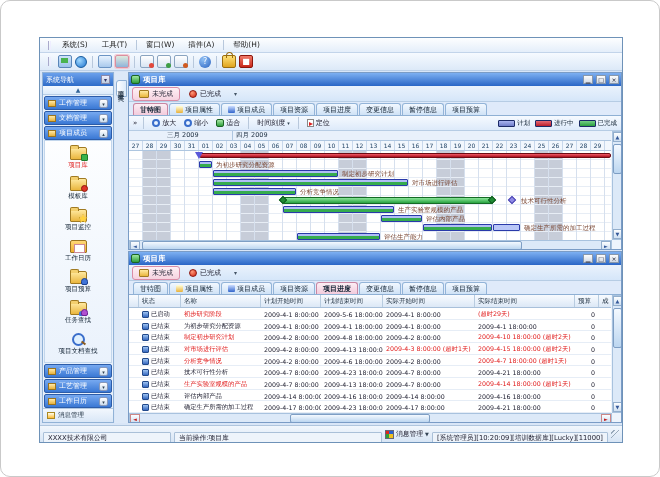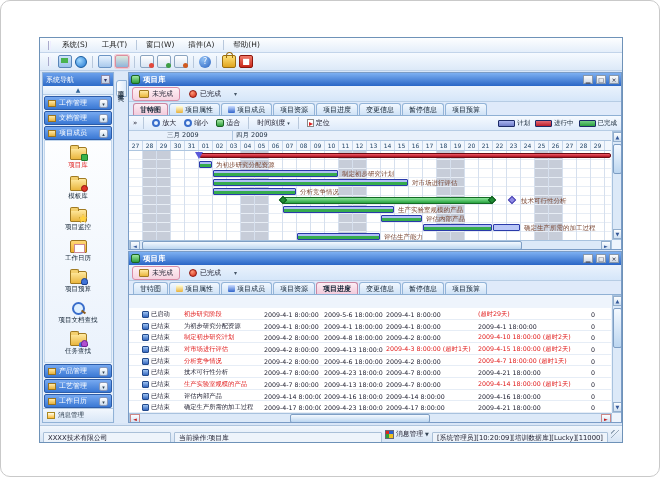"状态" div.abs { html: none -> <div> <div></div> <div>状态</div> <div>名称</div> <div>计划开始时间</div> <div>计划结束时间</div> <div>实际开始时间</div> <div>实际结束时间</div> <div>预算</div> <div>成</div> </div> }
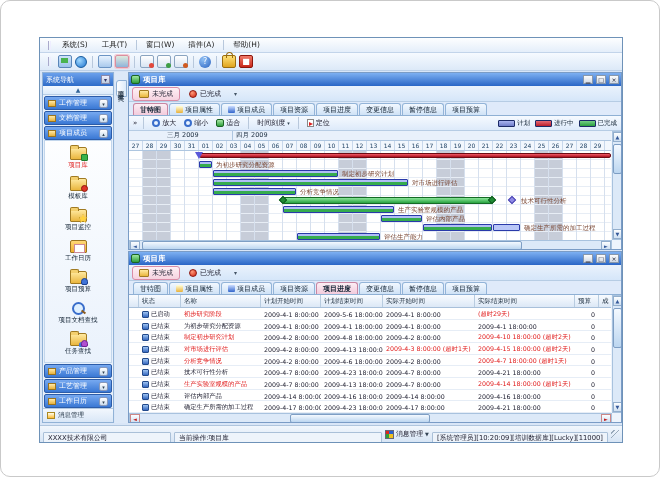"项目文档查找" div.nav-item { order: before "任务查找" -> after "任务查找" }
